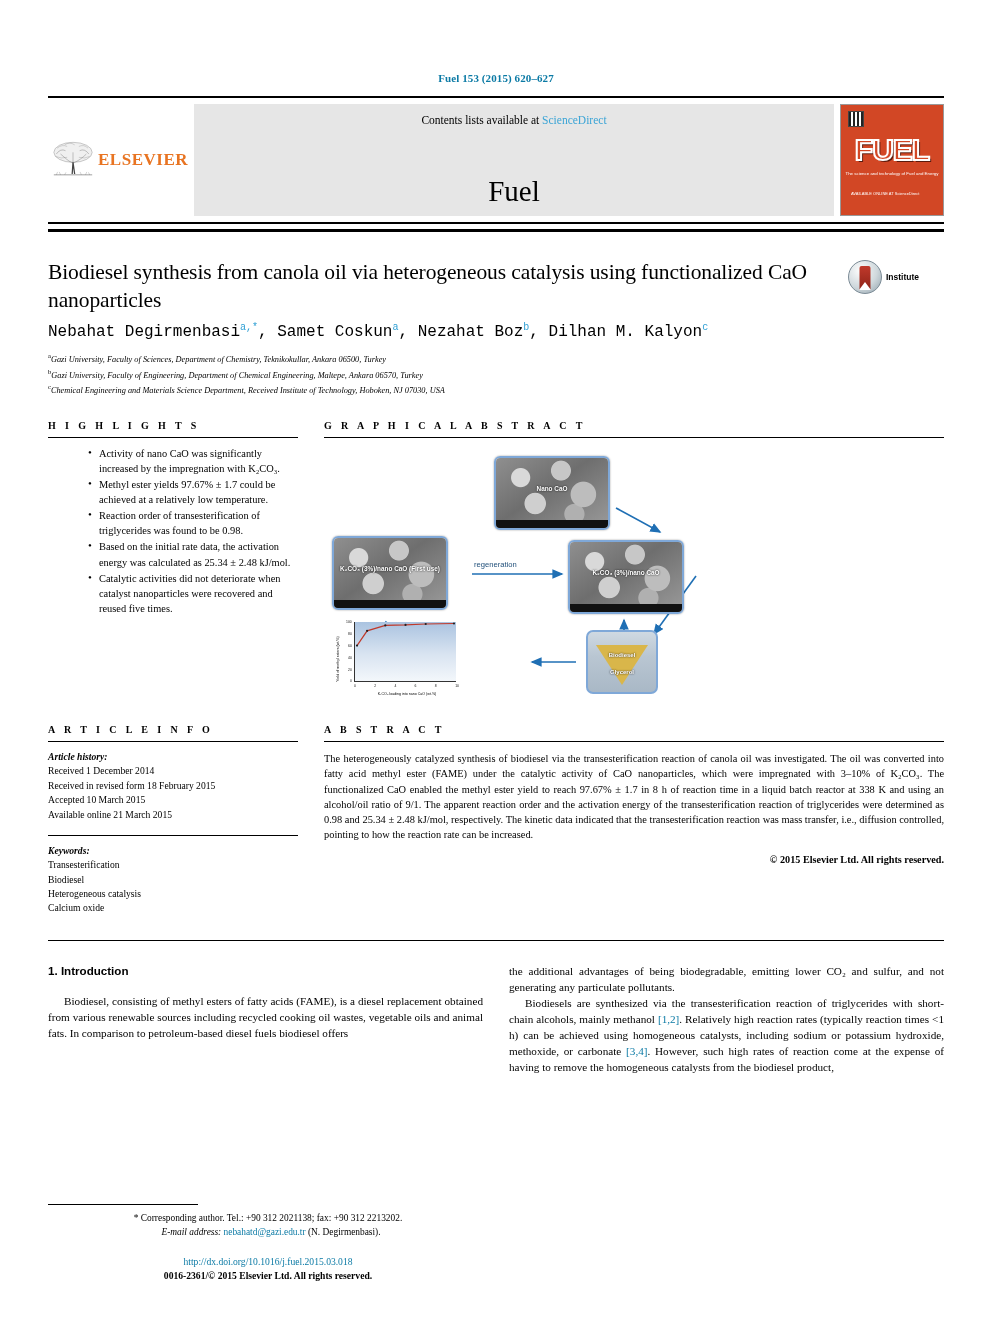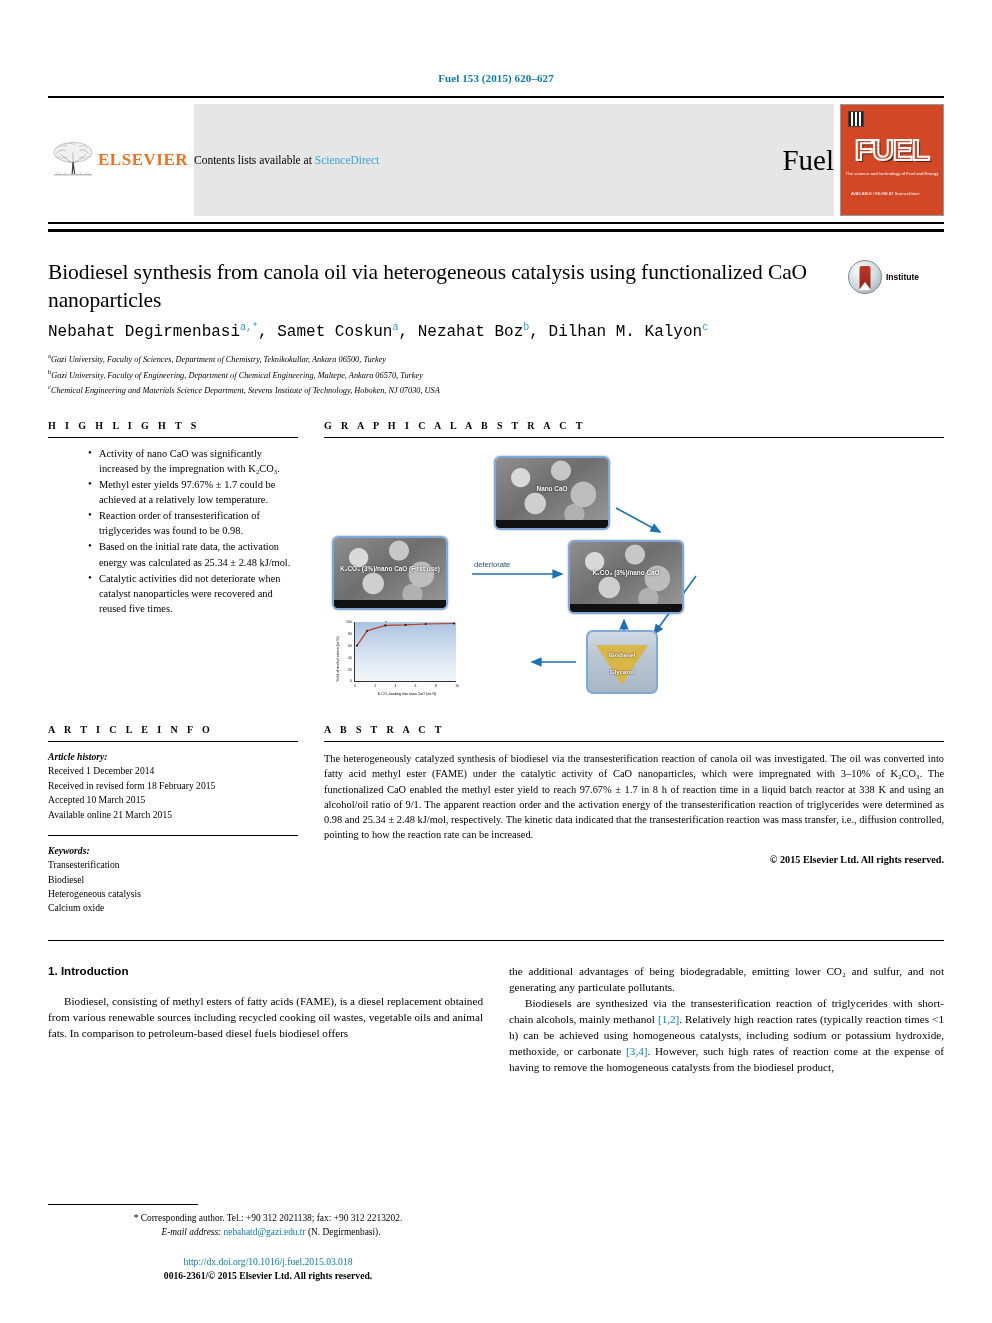"Contents lists available at" .masthead-center { flex-direction: none -> column }
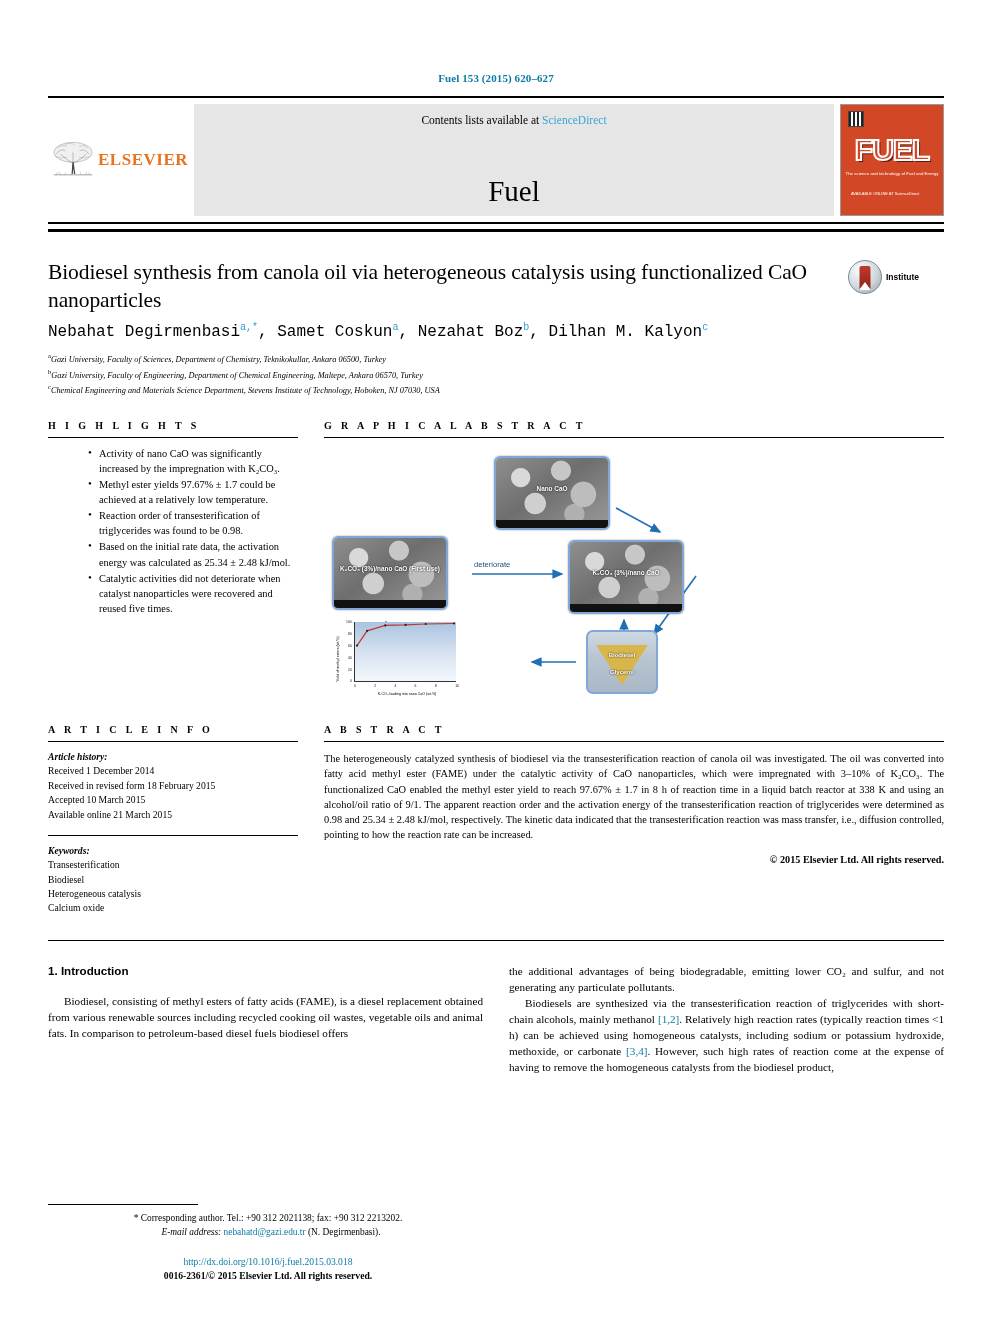"Chemical Engineering and Materials" span { text: Stevens -> Received }
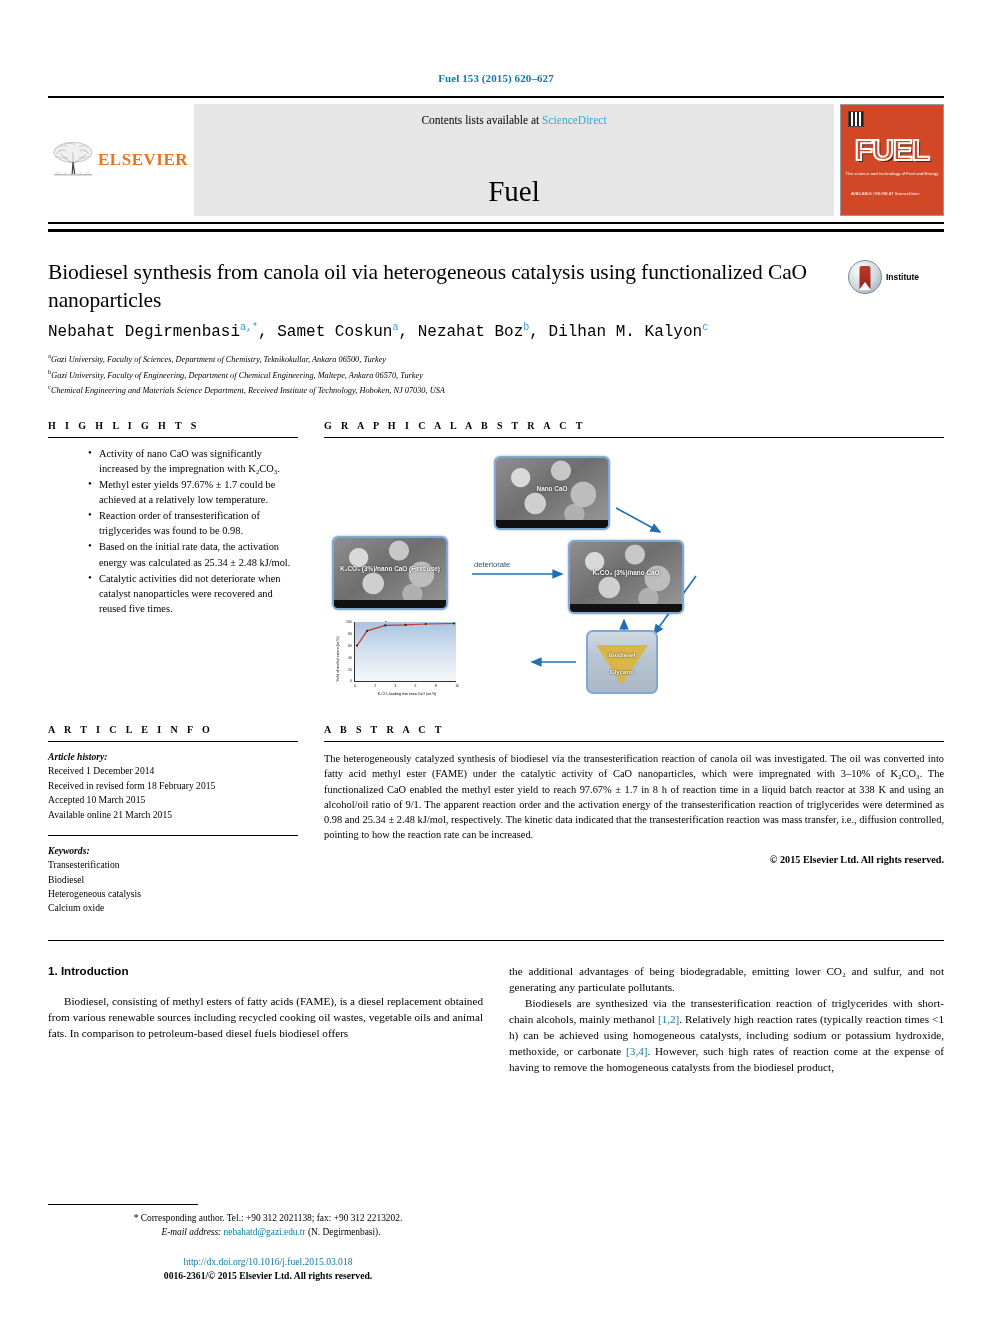"deteriorate" div.regen-label { text: deteriorate -> regeneration }
